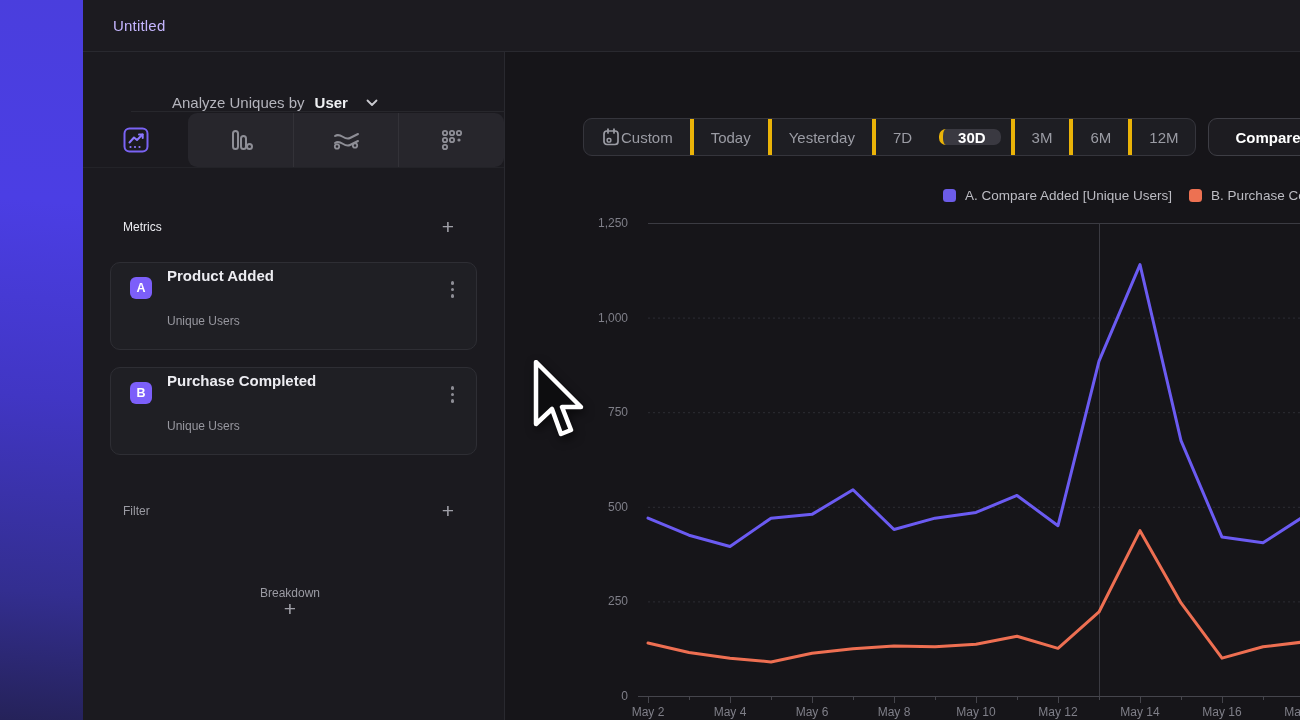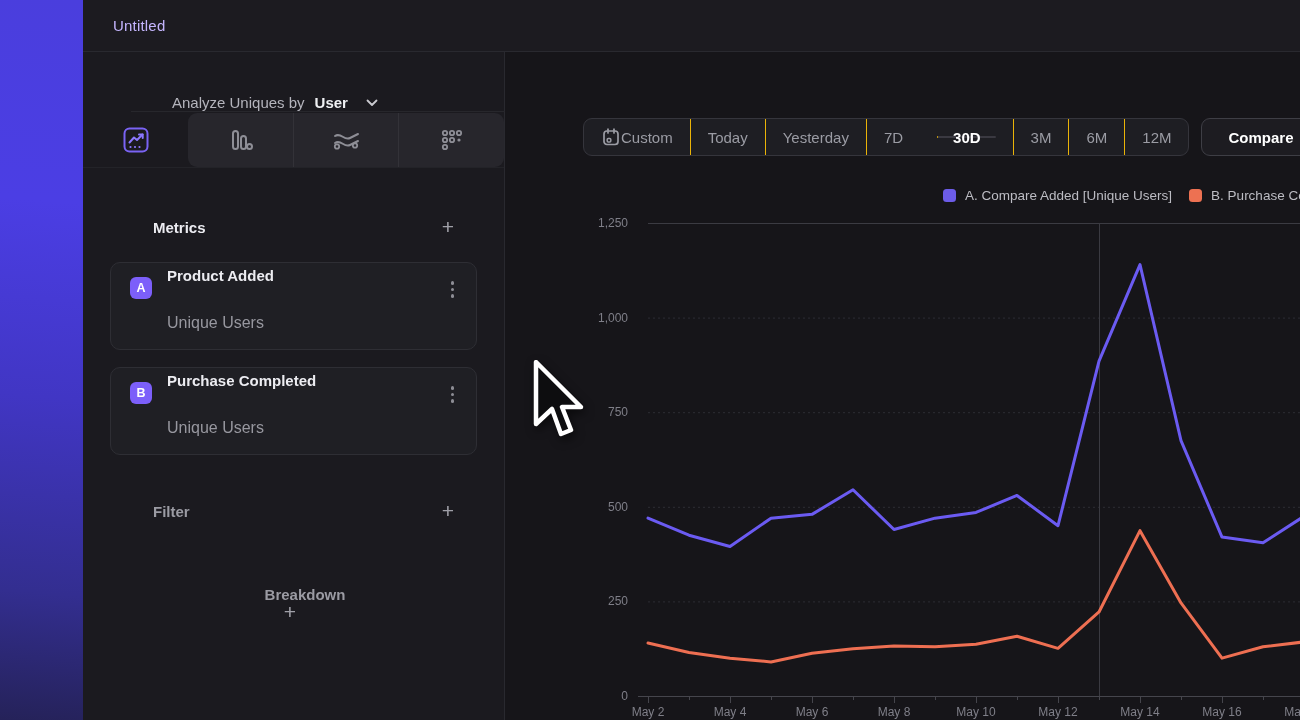"Today" .range-btn + .range-btn { border-left: 1px solid #eab308 -> 4px solid #eab308 }
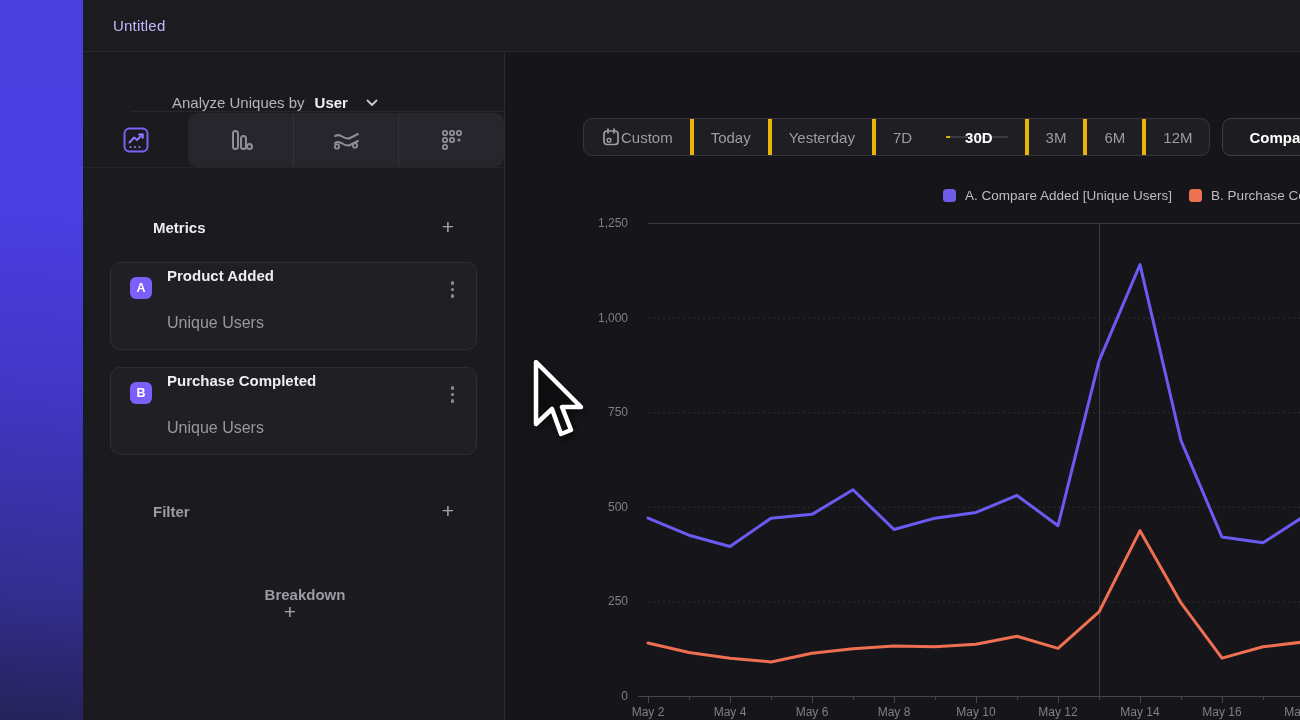"30D" .range-btn.selected { margin: 17px -> 10px }
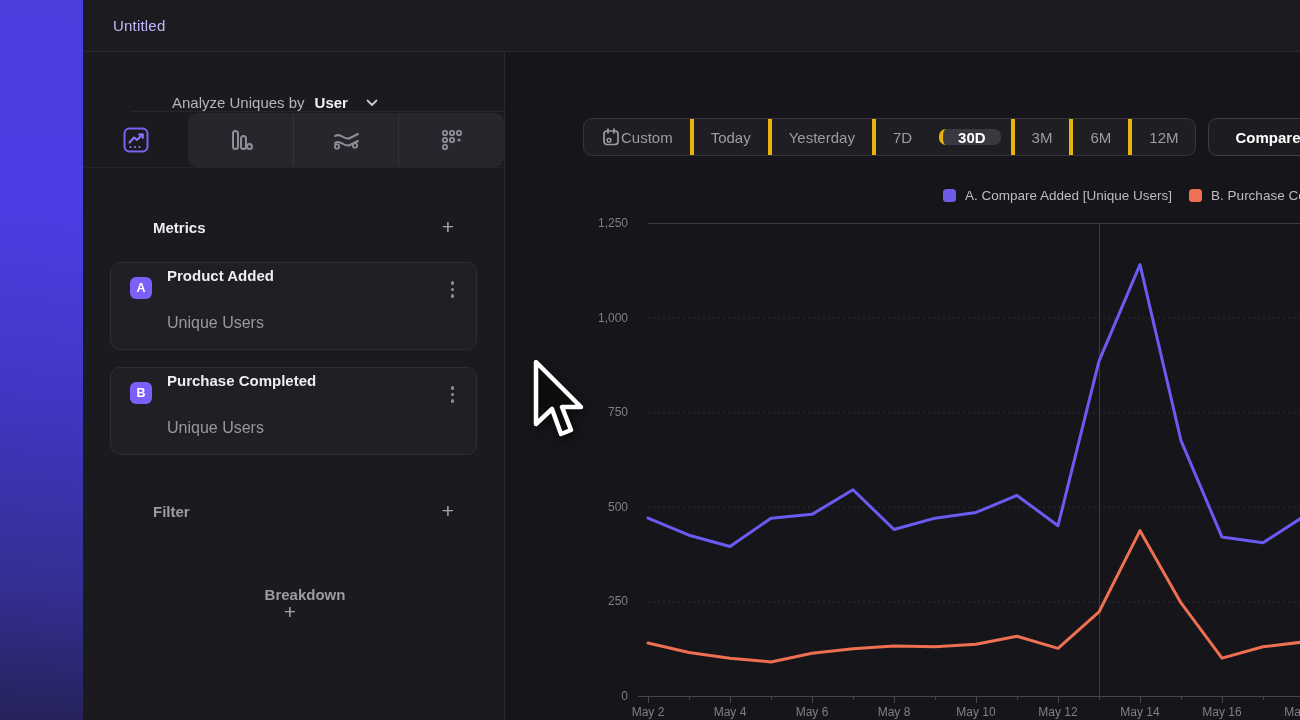"Metrics" .section-head .lbl { font-size: 15px -> 12px; font-weight: 700 -> 400; margin-left: 30px -> none }
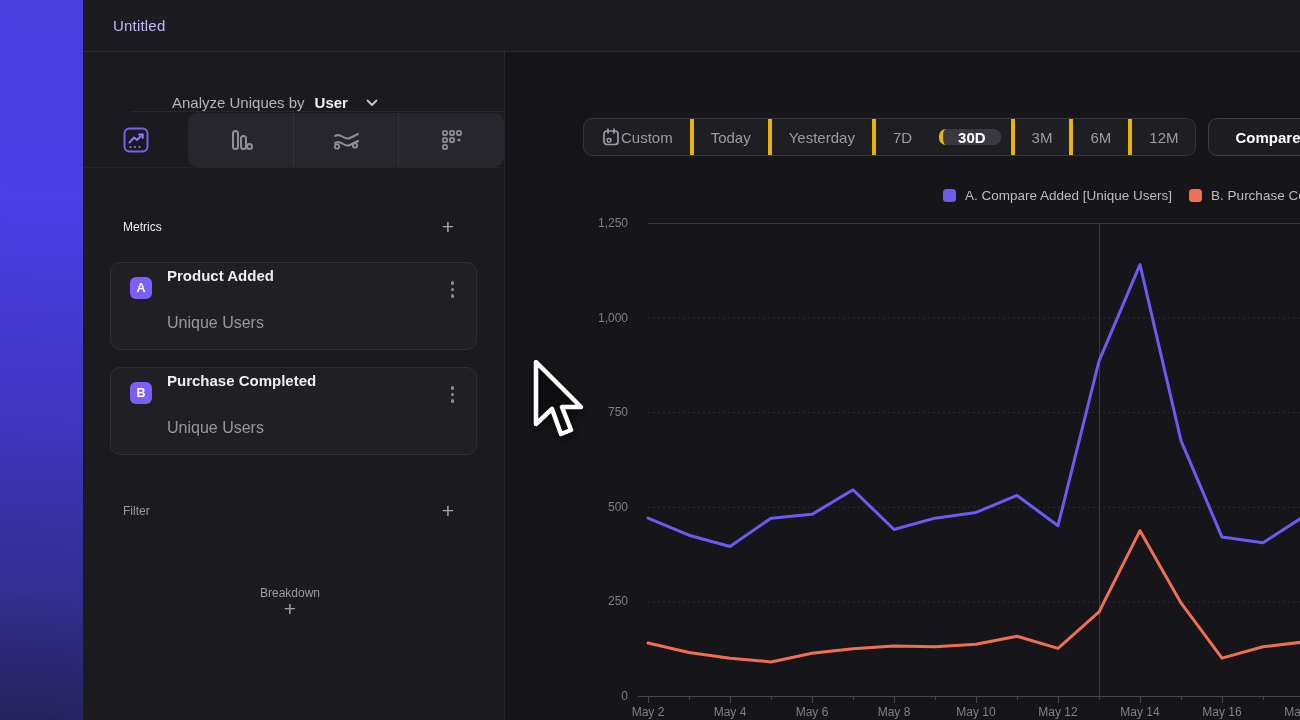"Unique Users" .metric-sub { font-size: 16px -> 12px }
